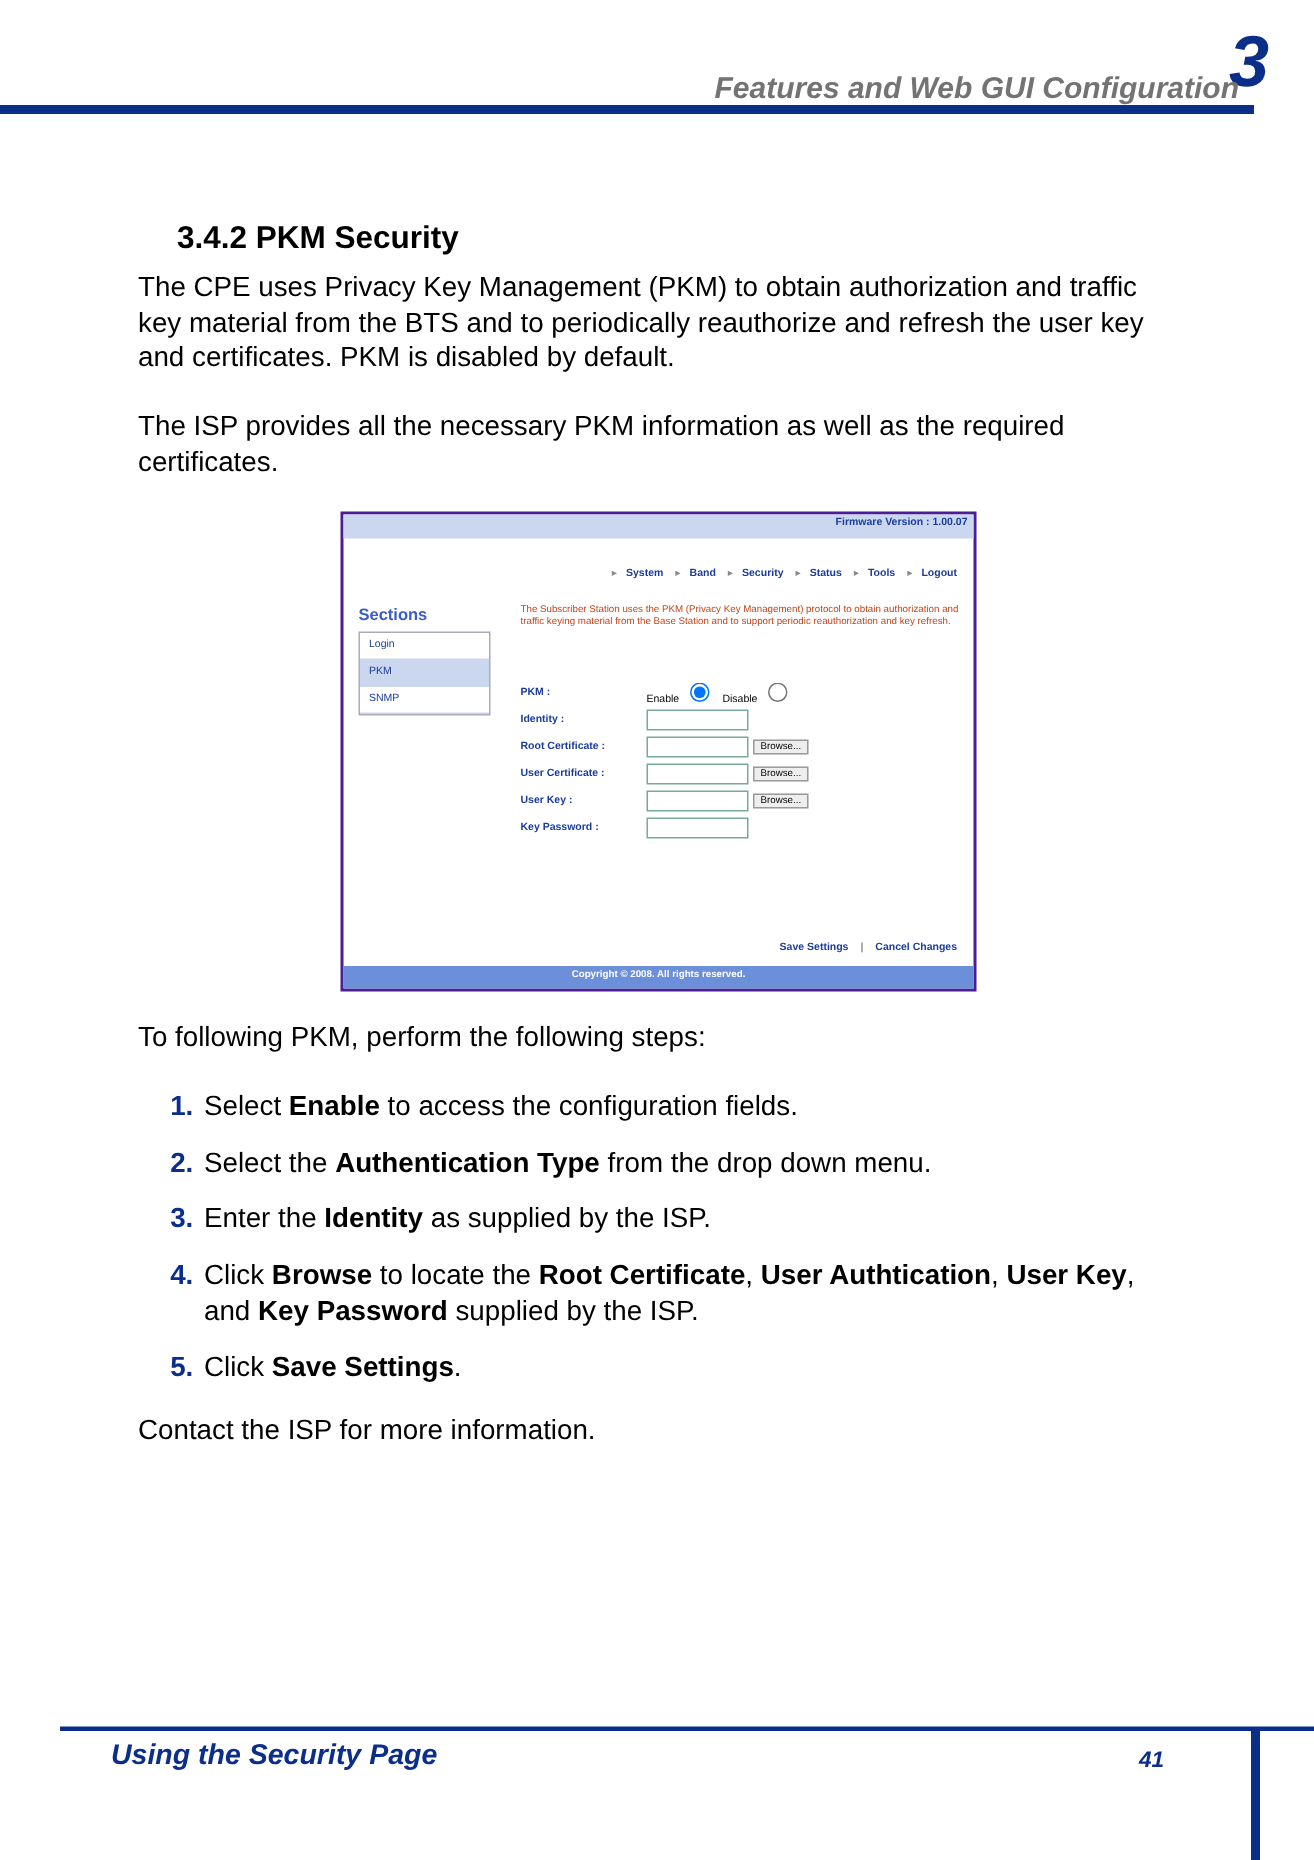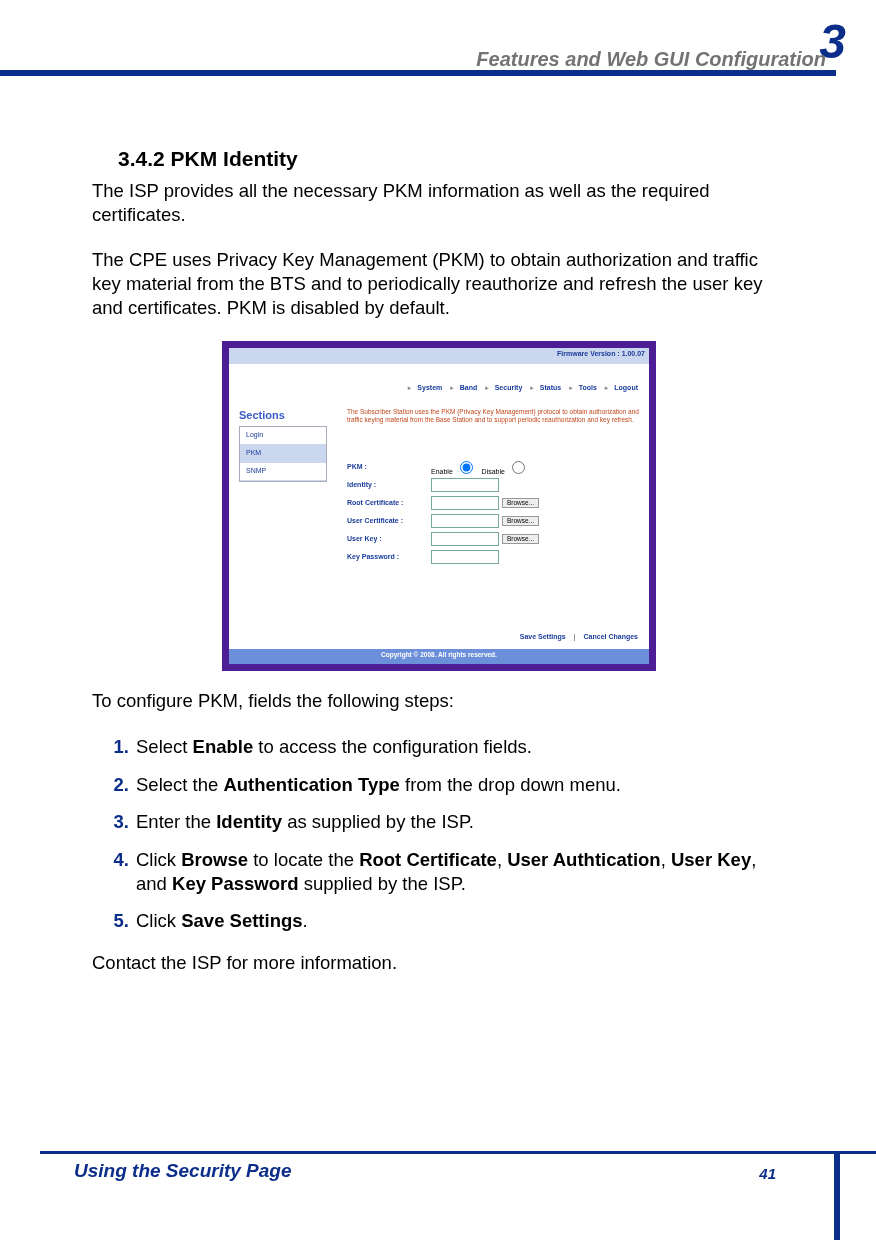"3.4.2 PKM Identity" div.section-heading { text: Identity -> Security }
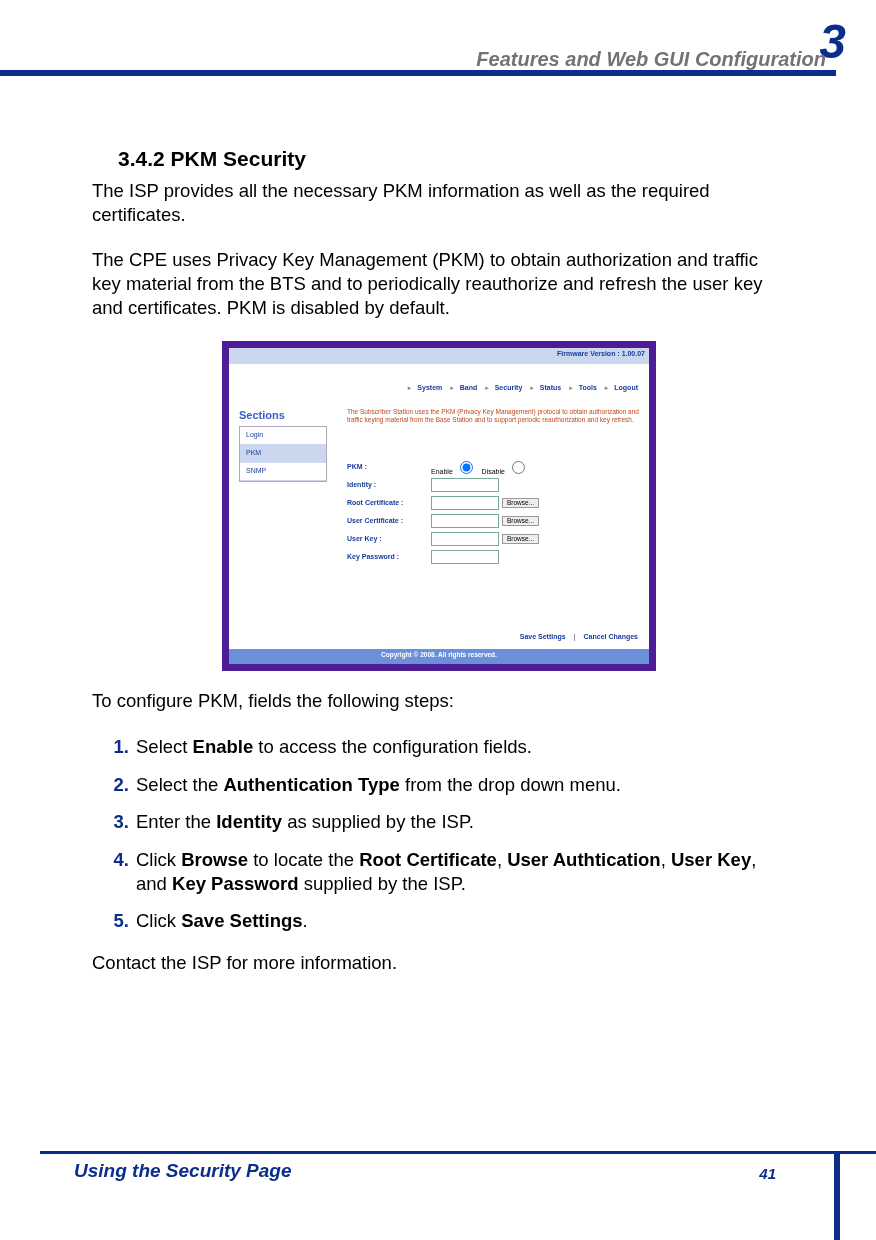"The ISP provides all the" p { order: before "The CPE uses Privacy Key" -> after "The CPE uses Privacy Key" }
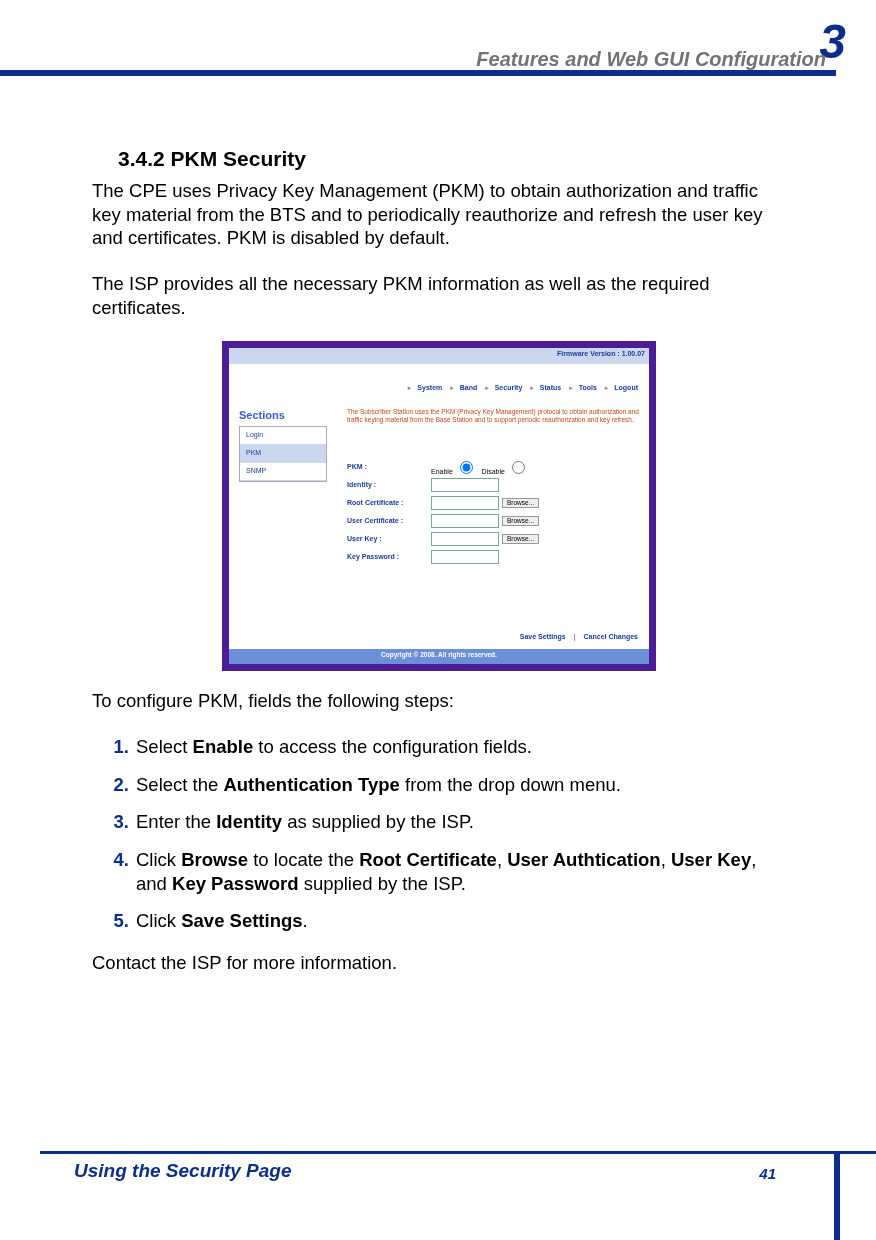"Sections" .shot { border: 7px solid #4c1d95 -> 2px solid #4c1d95 }
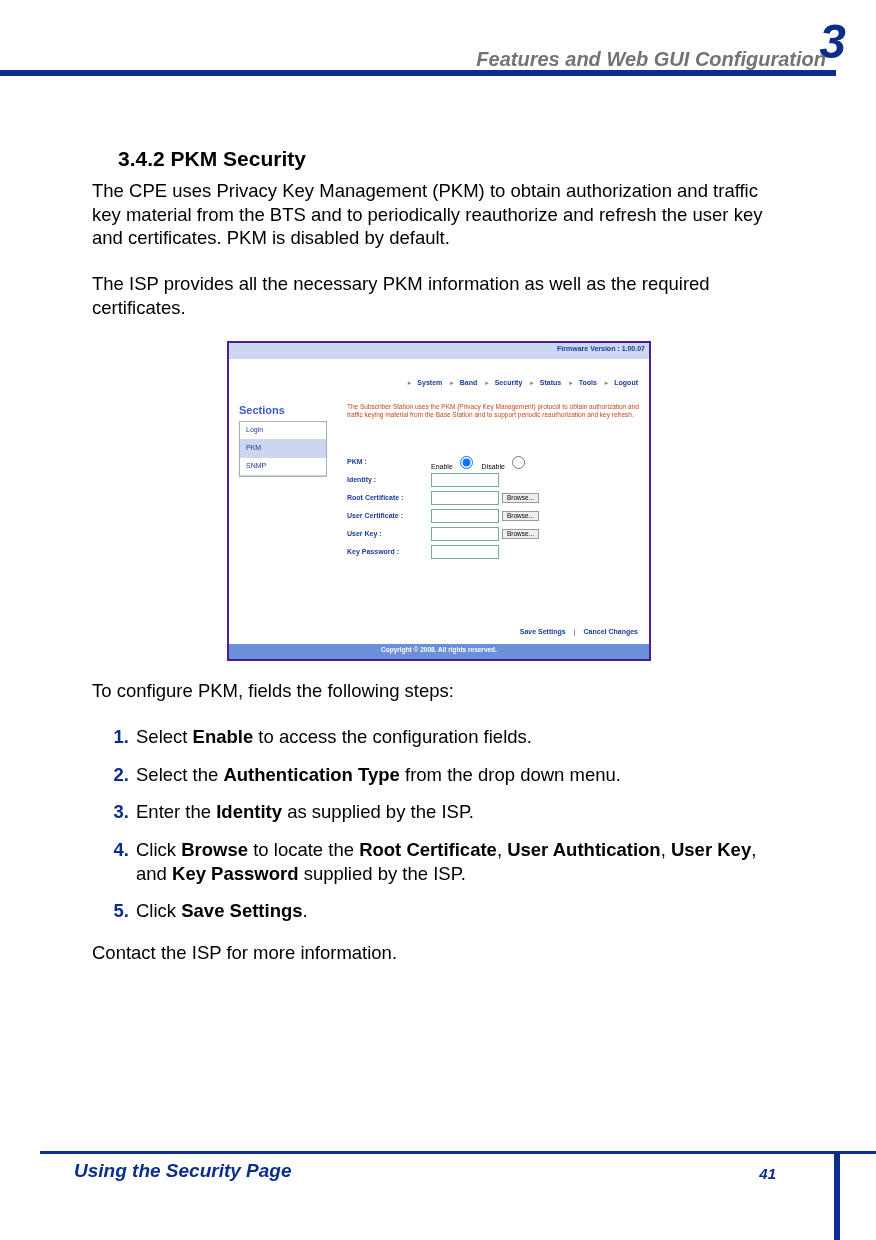"To configure PKM, fields the" p { text: configure PKM, fields -> following PKM, perform }
